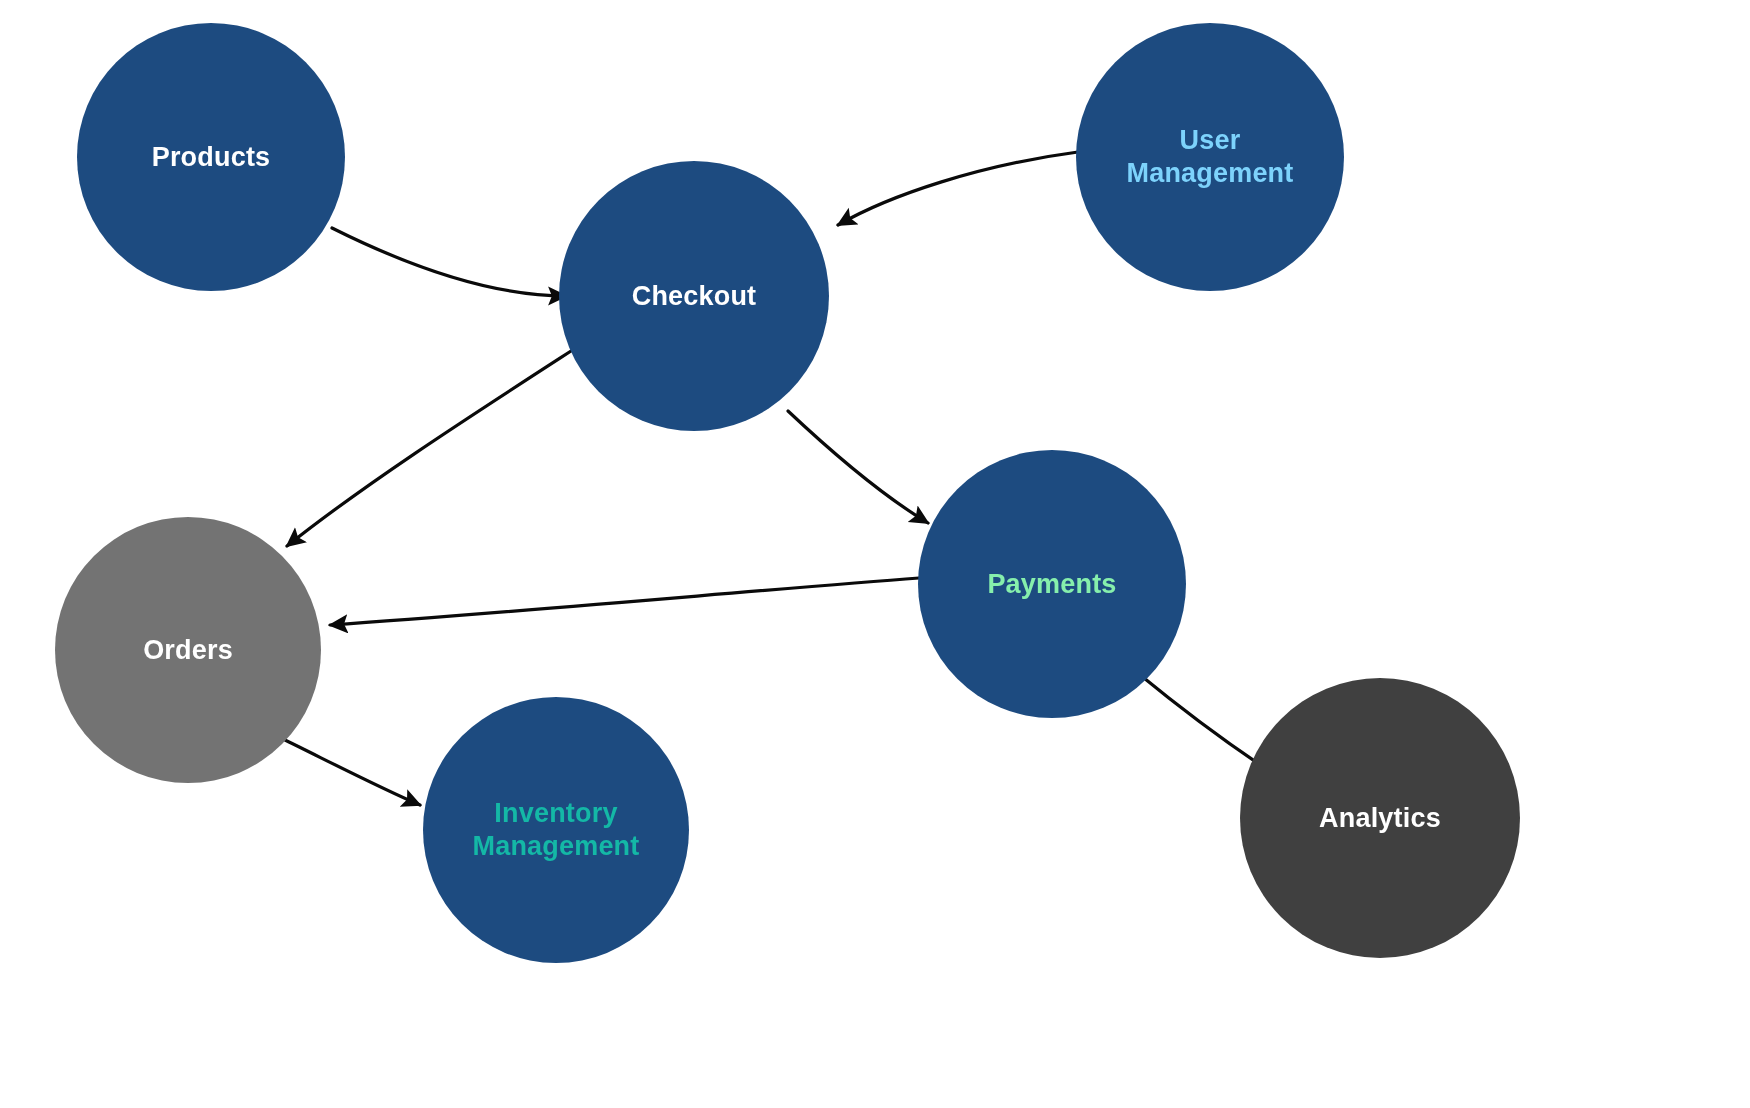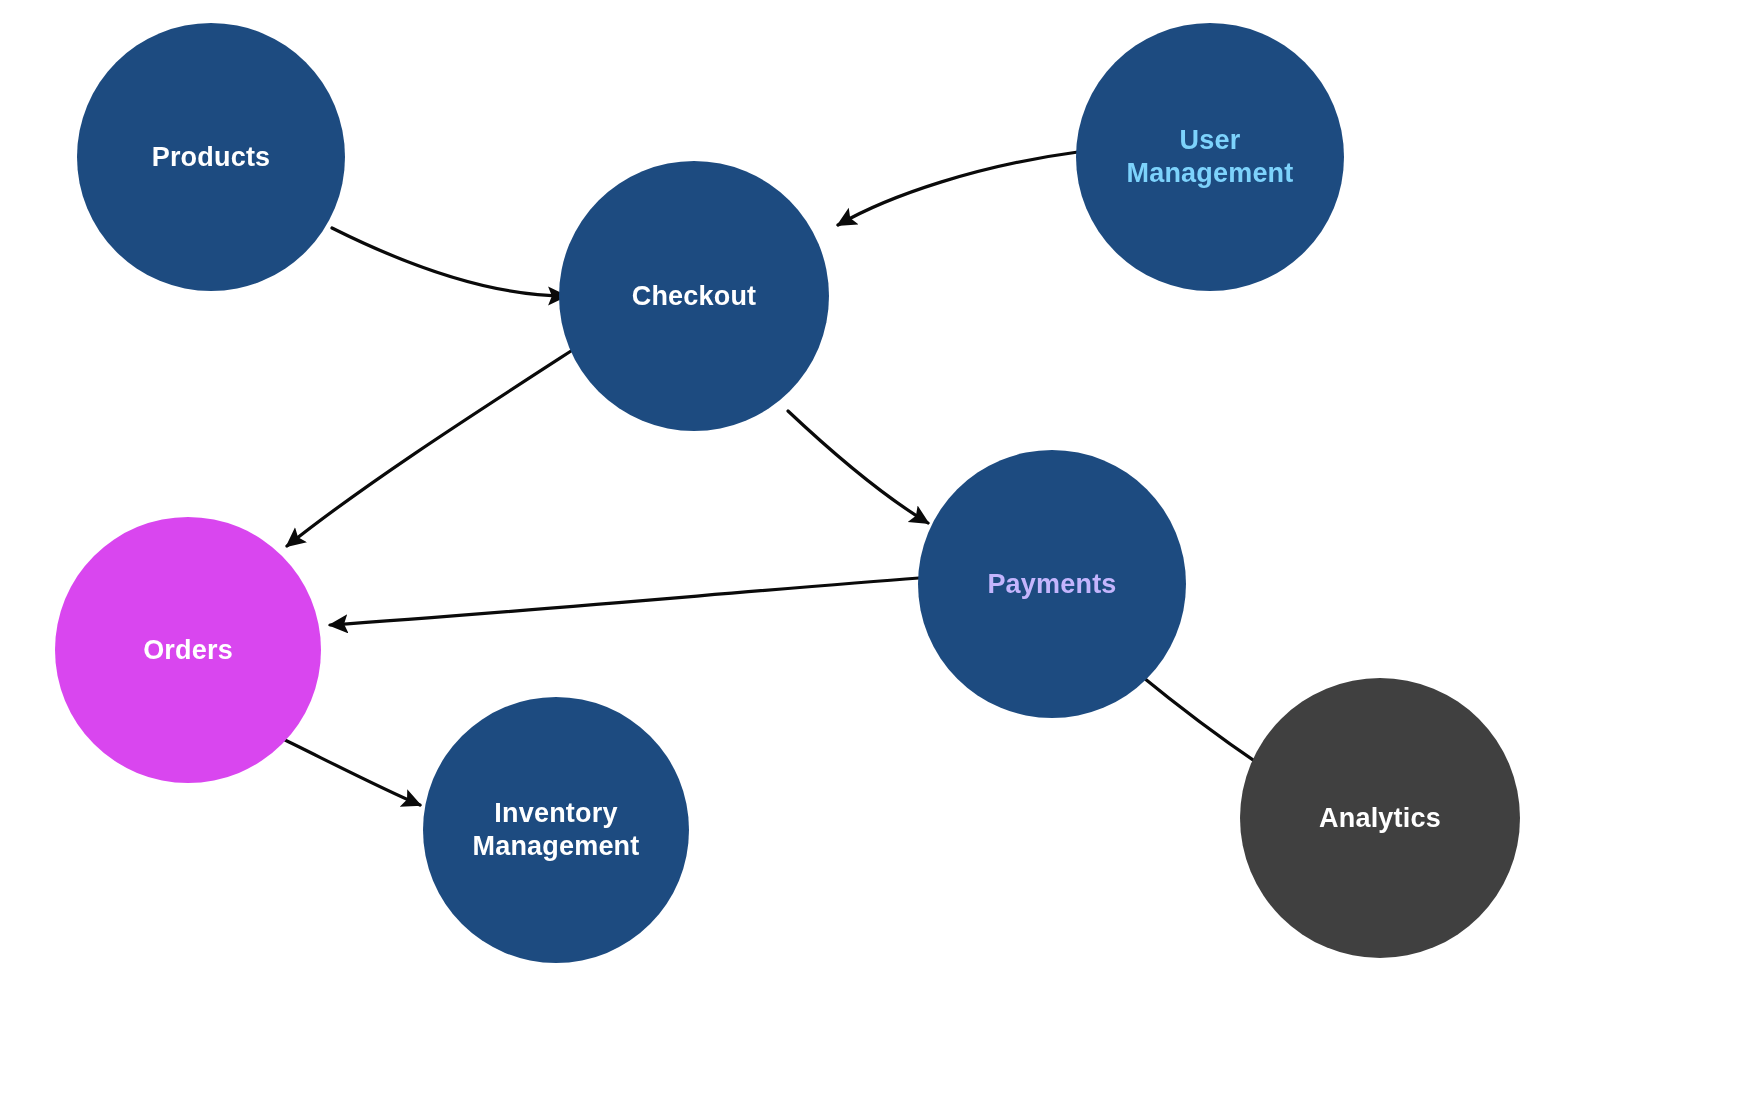"Payments" div.node-circle { color: #c4b5fd -> #86efac }
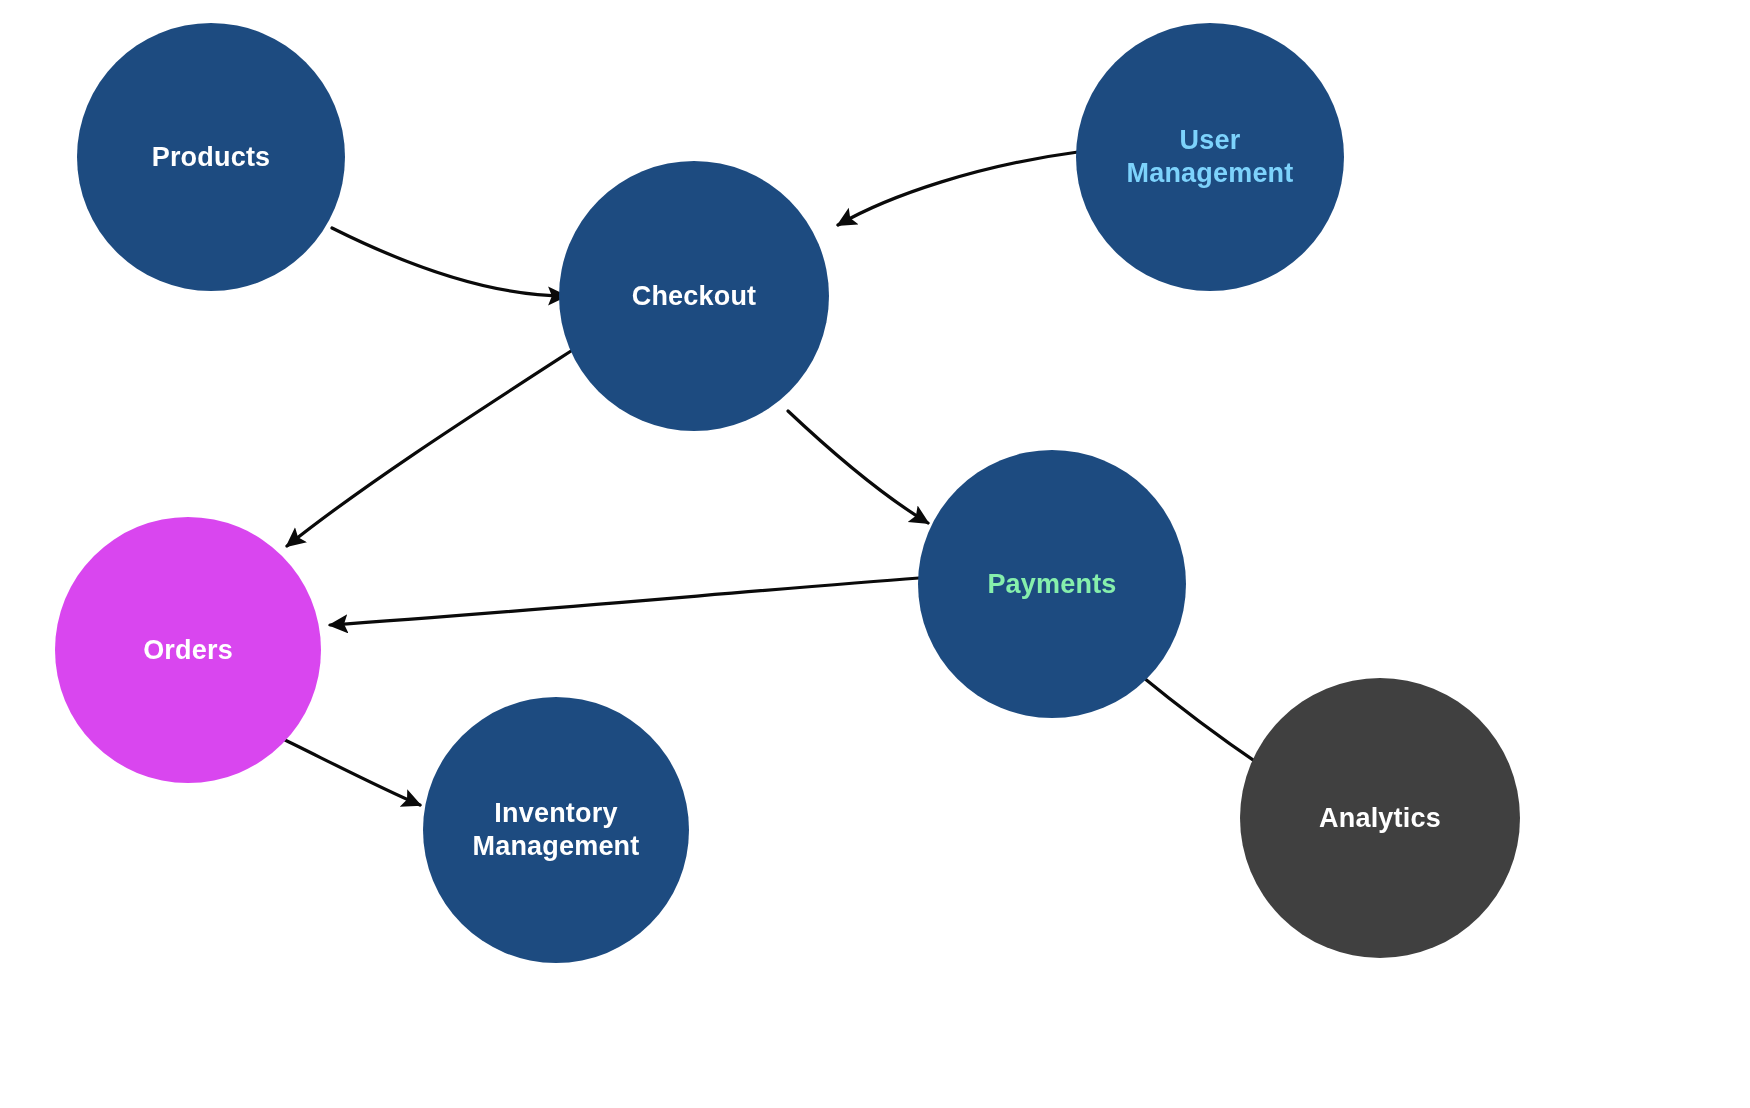"Orders" div.node-circle { background: #d946ef -> #737373 }
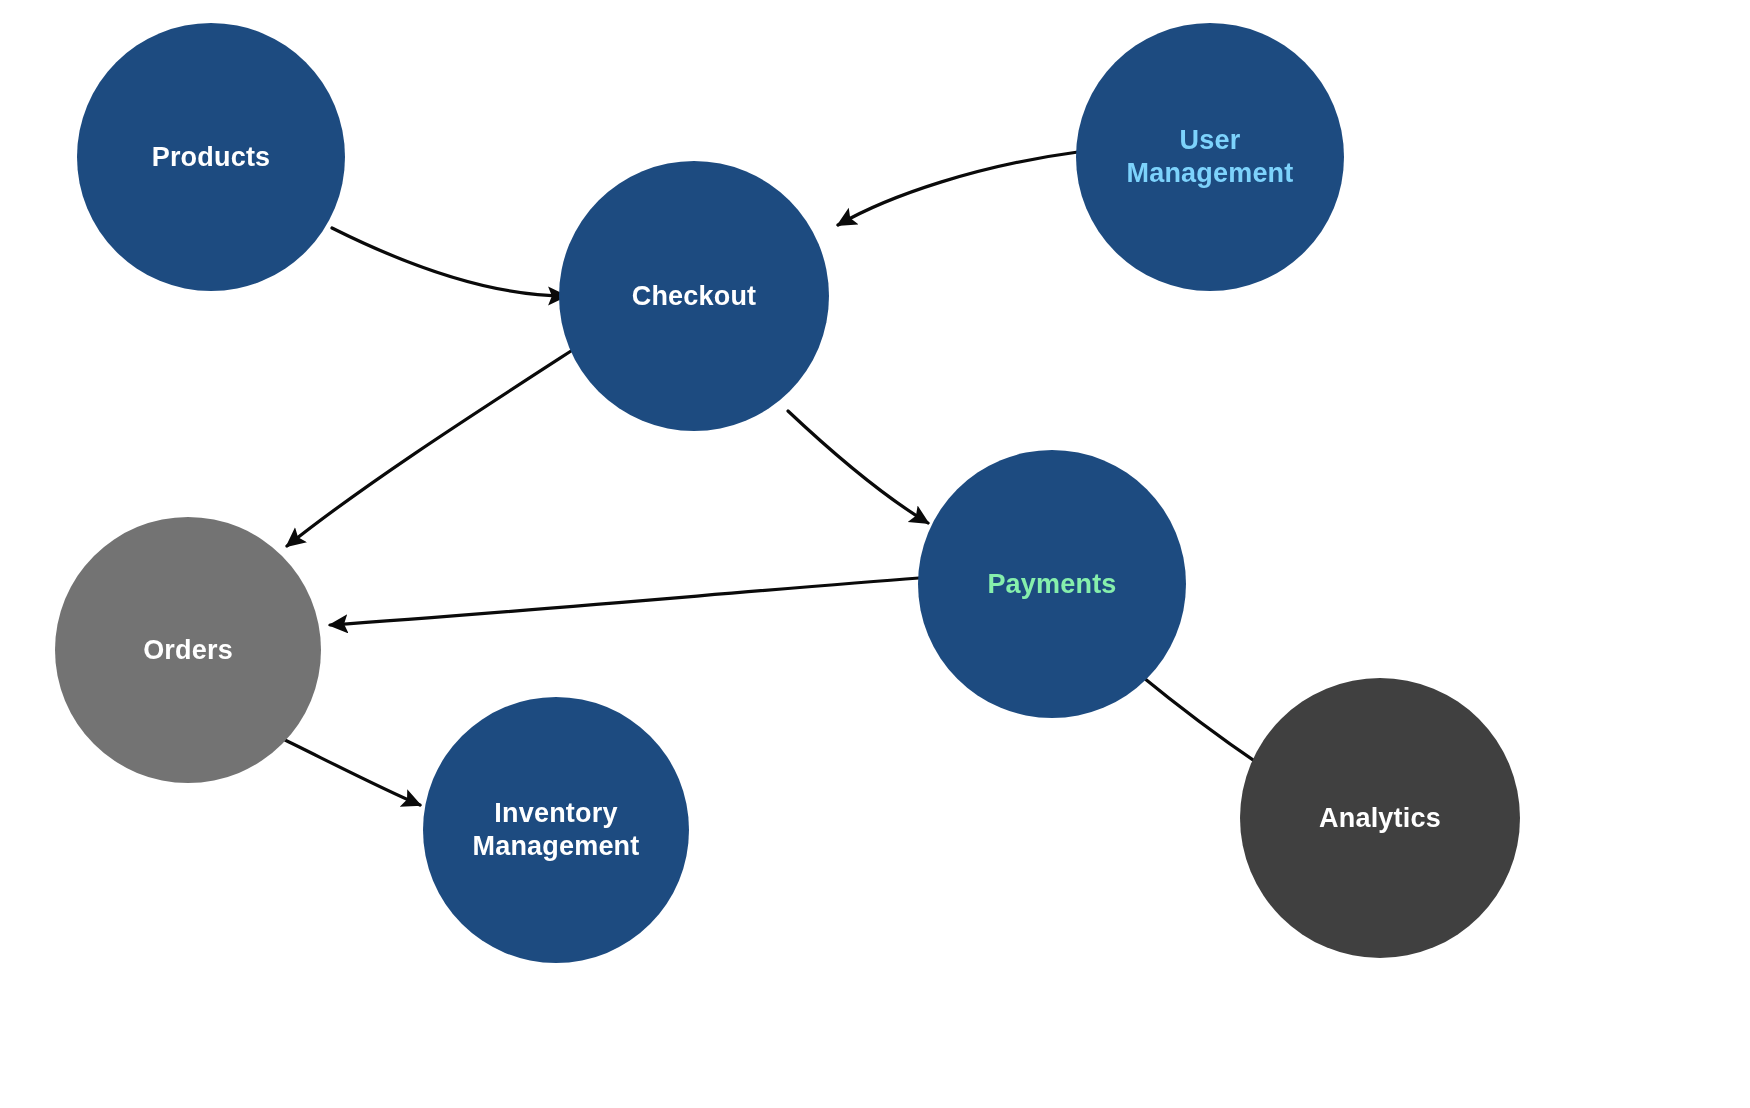"Inventory" div.node-circle { color: #ffffff -> #14b8a6 }
